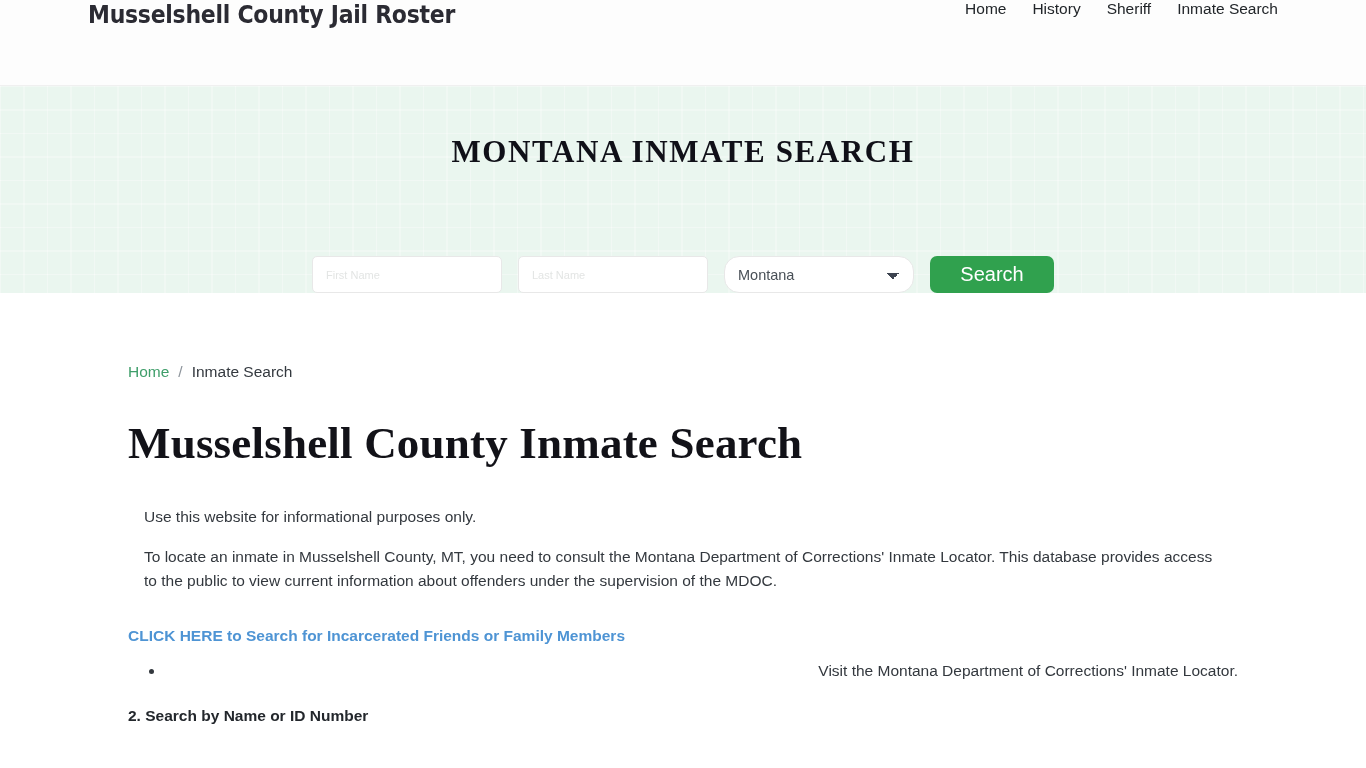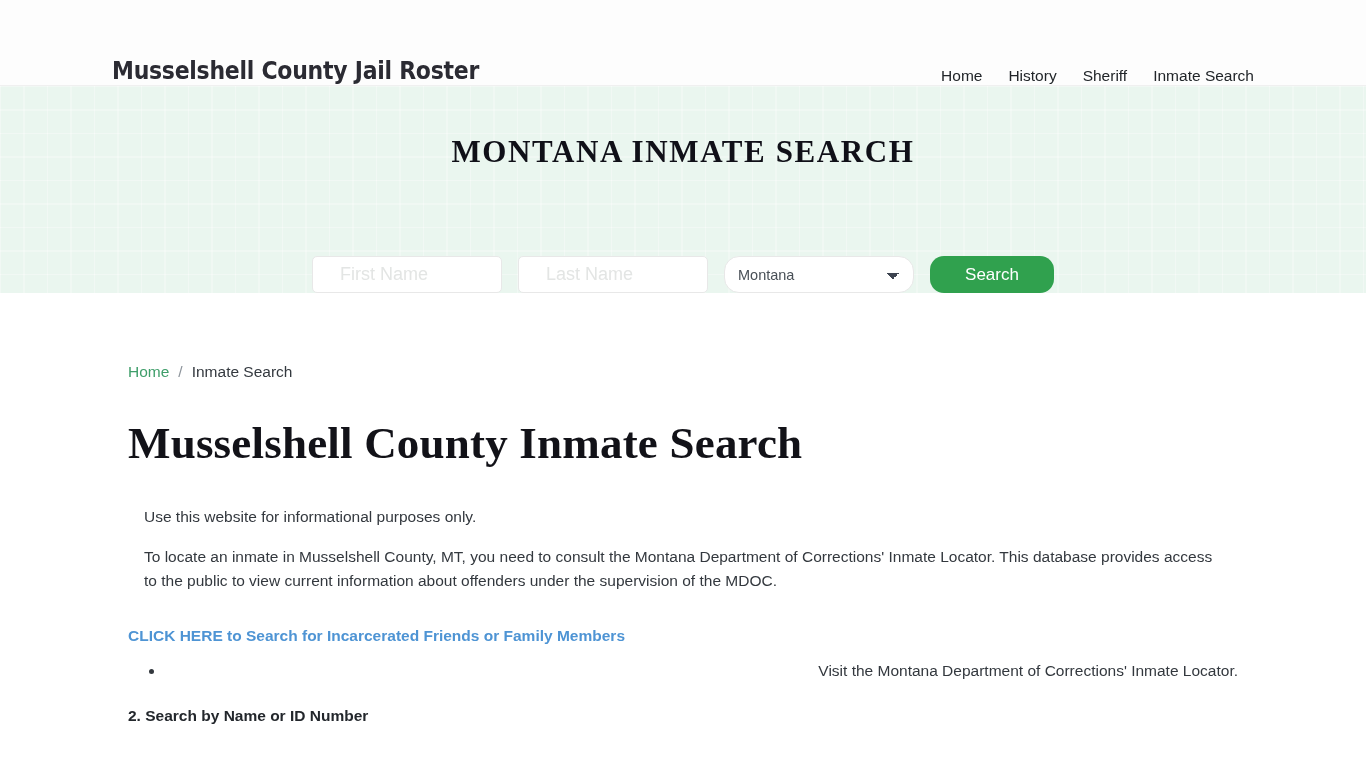"Musselshell County Jail Roster" .site-header { align-items: flex-end -> flex-start; padding: 0 112px -> 0 88px }
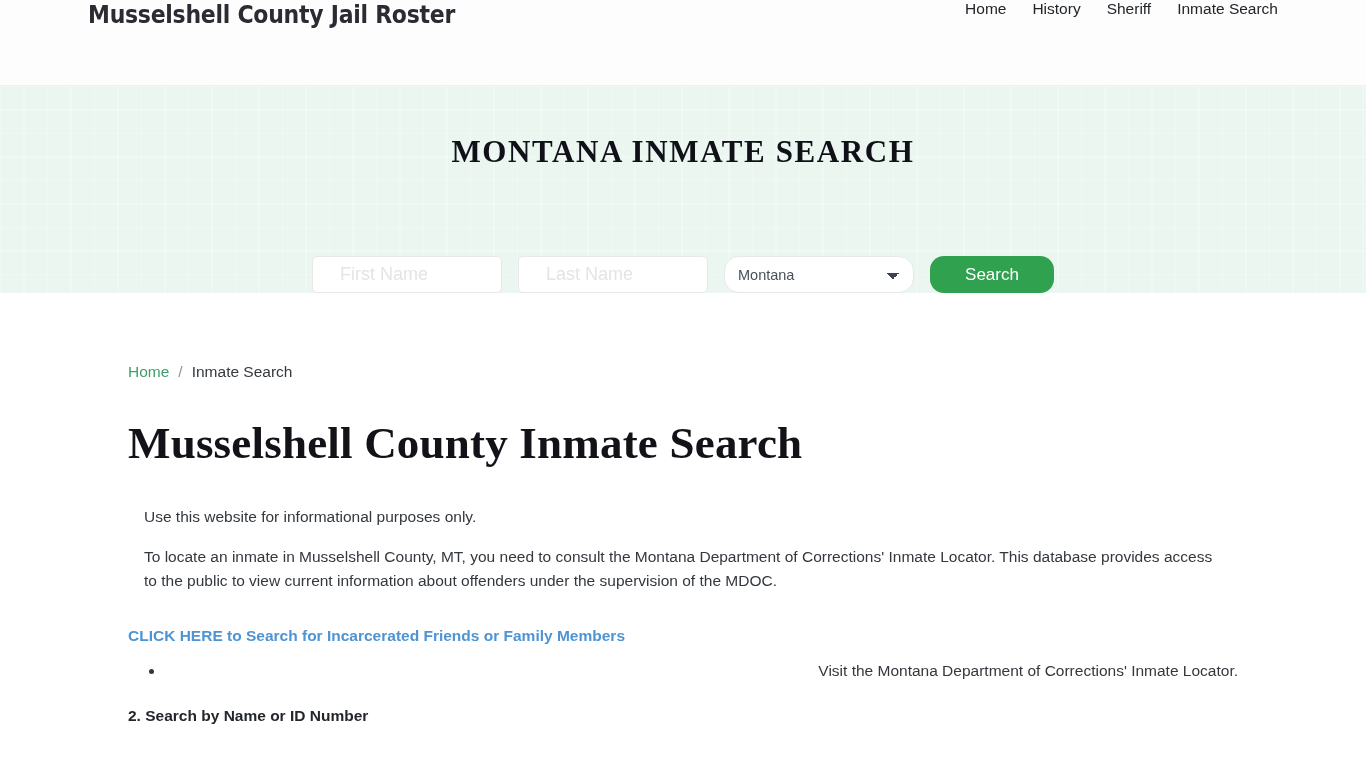"First Name" .field-text { font-size: 18px -> 11px; padding: 0 27px -> 0 13px }
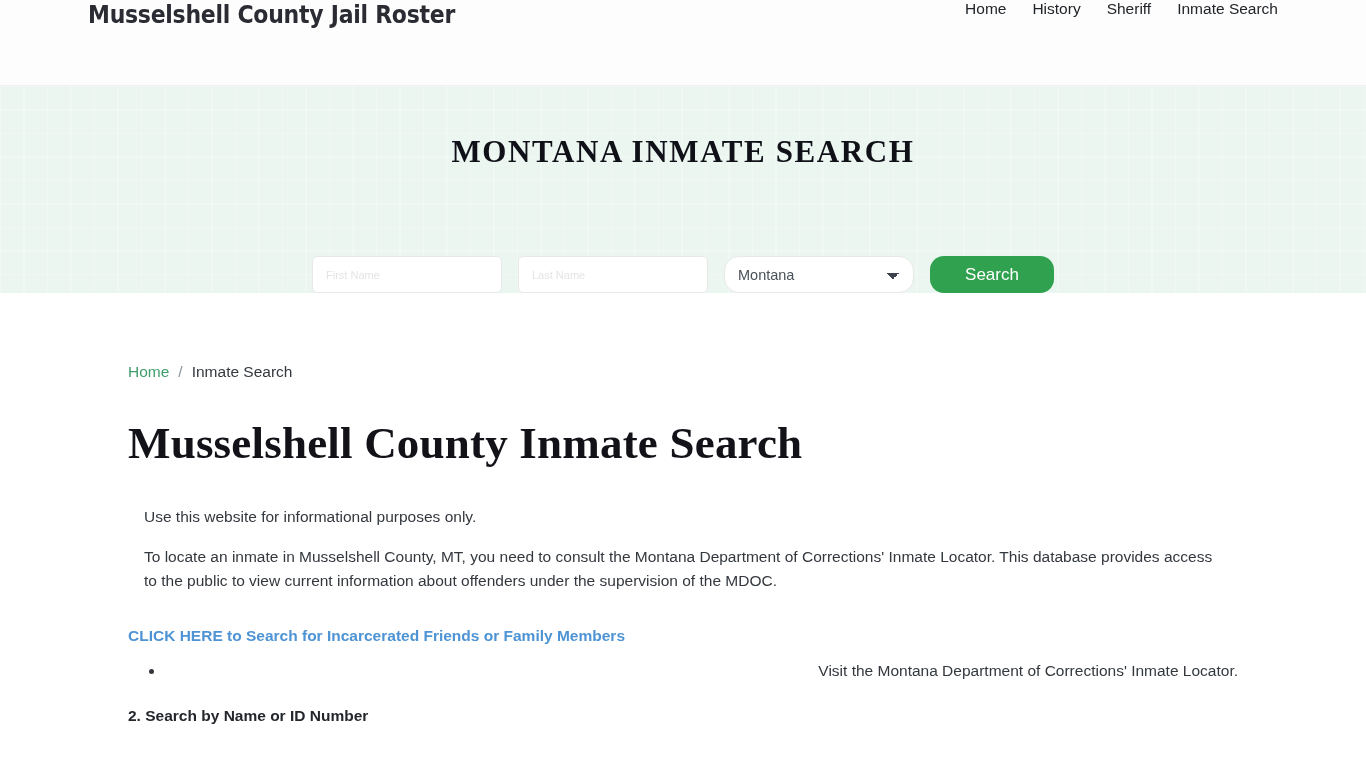"Search" .search-button { border-radius: 14px -> 7px; font-size: 17px -> 20px }
